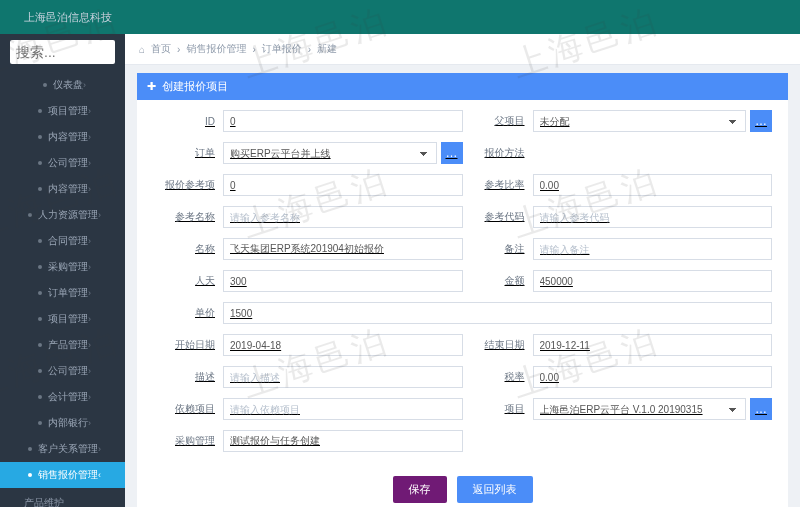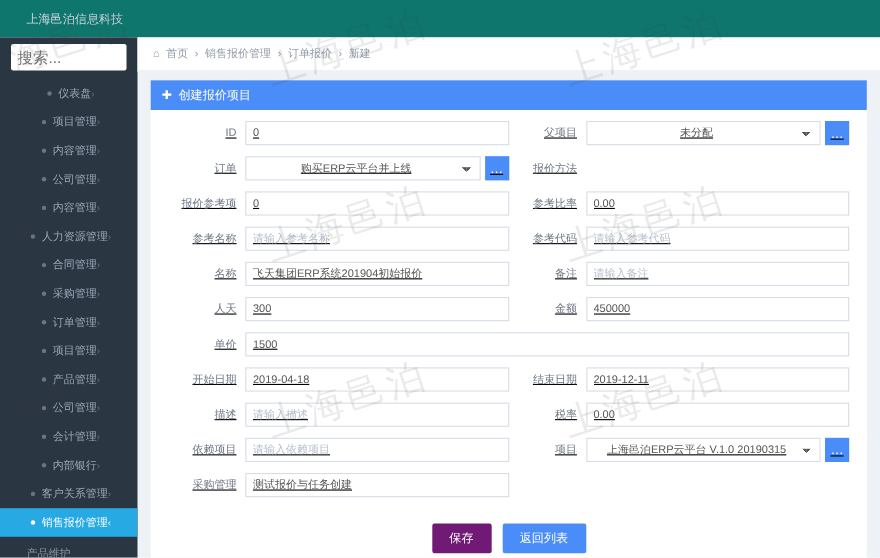"未分配" .fcontrol select { text-align: center -> none }
